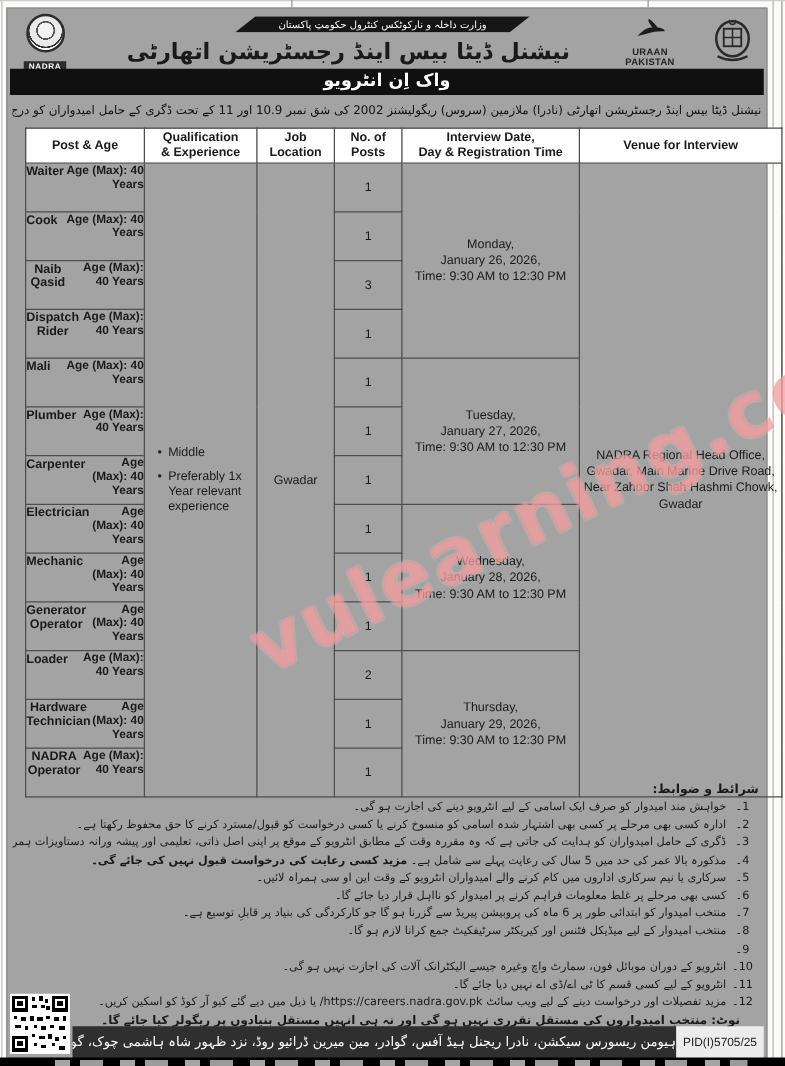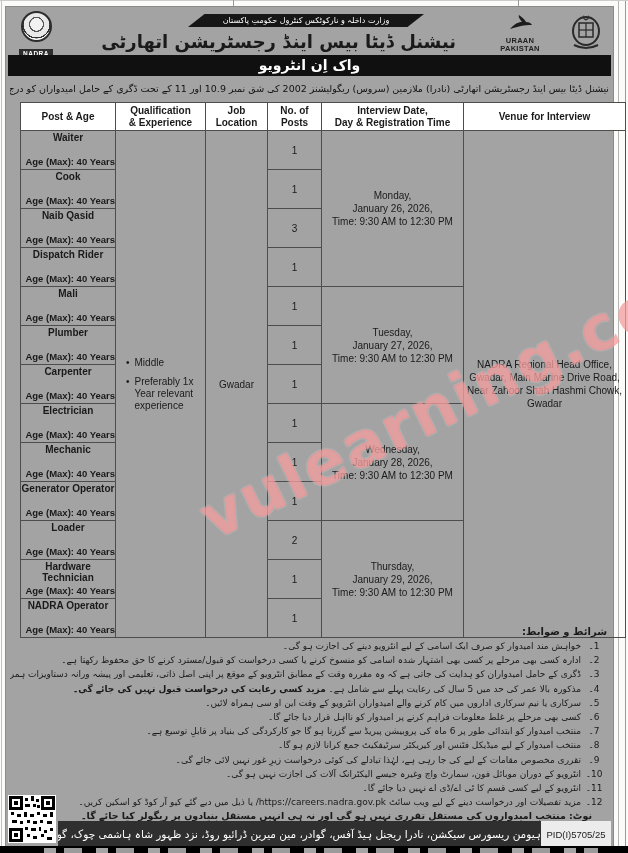"Waiter" .post-inner { flex-direction: column -> row }
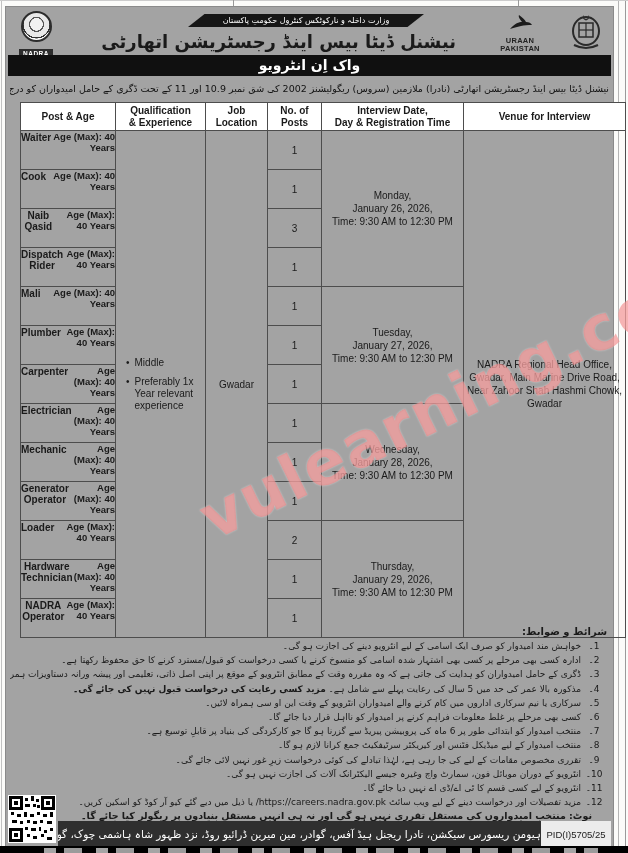"تقرری مخصوص مقامات کے لیے" span { html: <span>تقرری مخصوص مقامات کے لیے کی جا رہی ہے، لہٰذا تبادلے کی کوئی درخواست زیرِ غور نہیں لائی جائے گی۔ </span> -> none }
